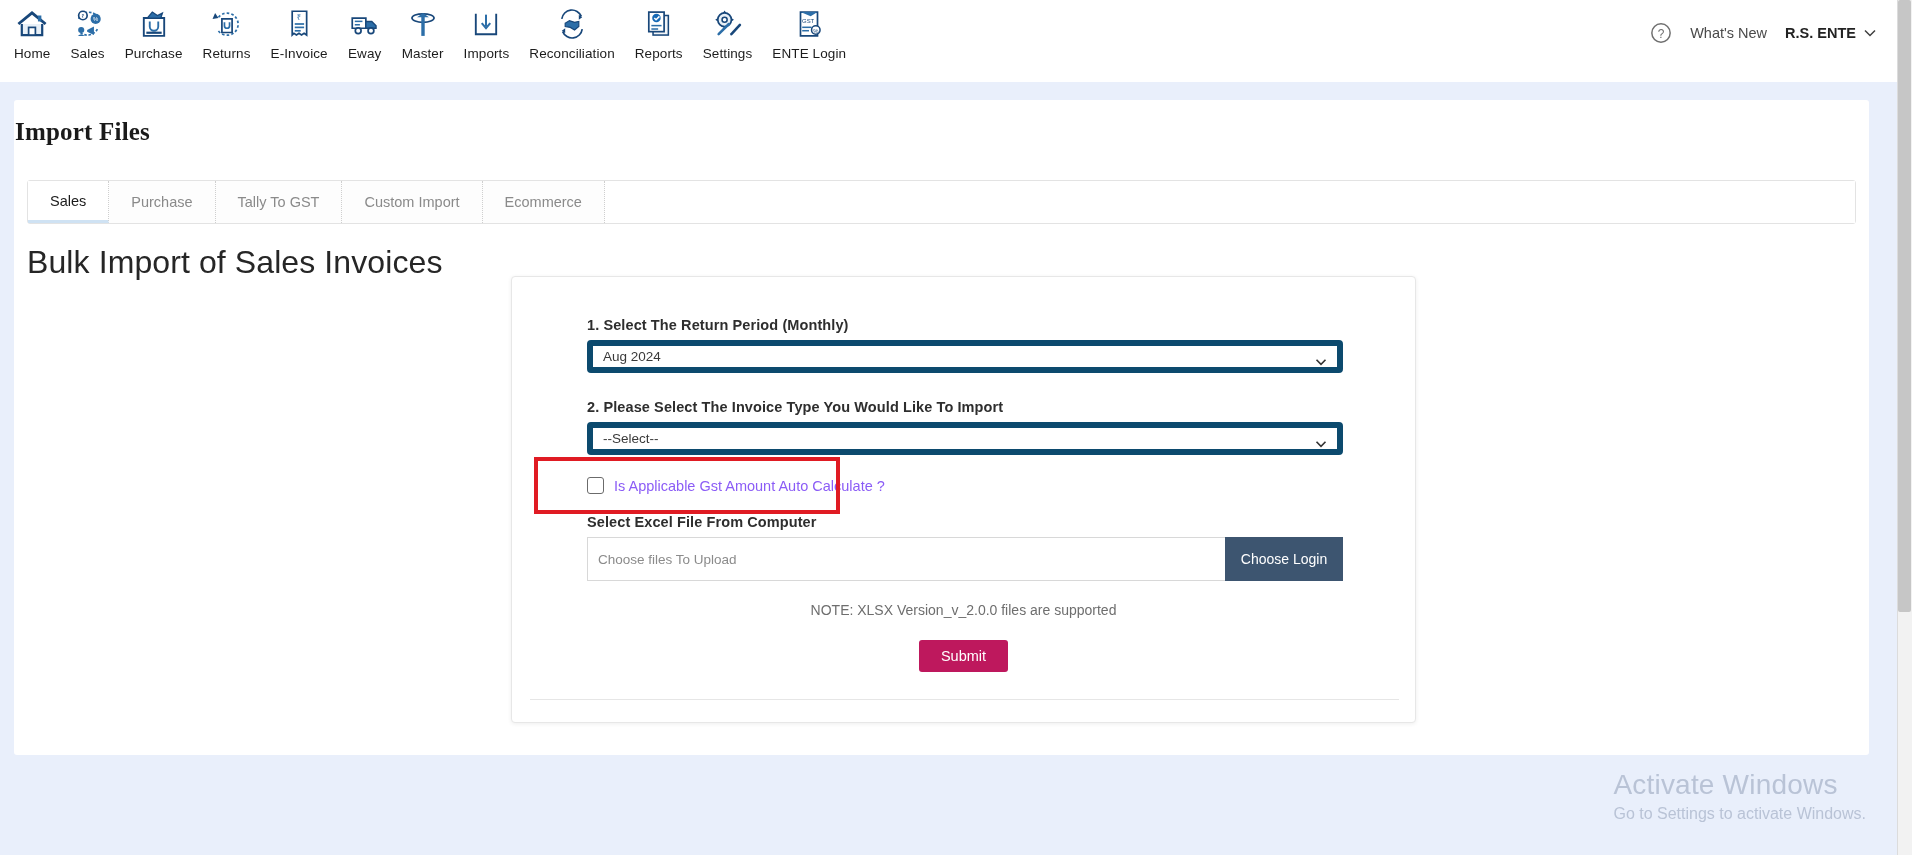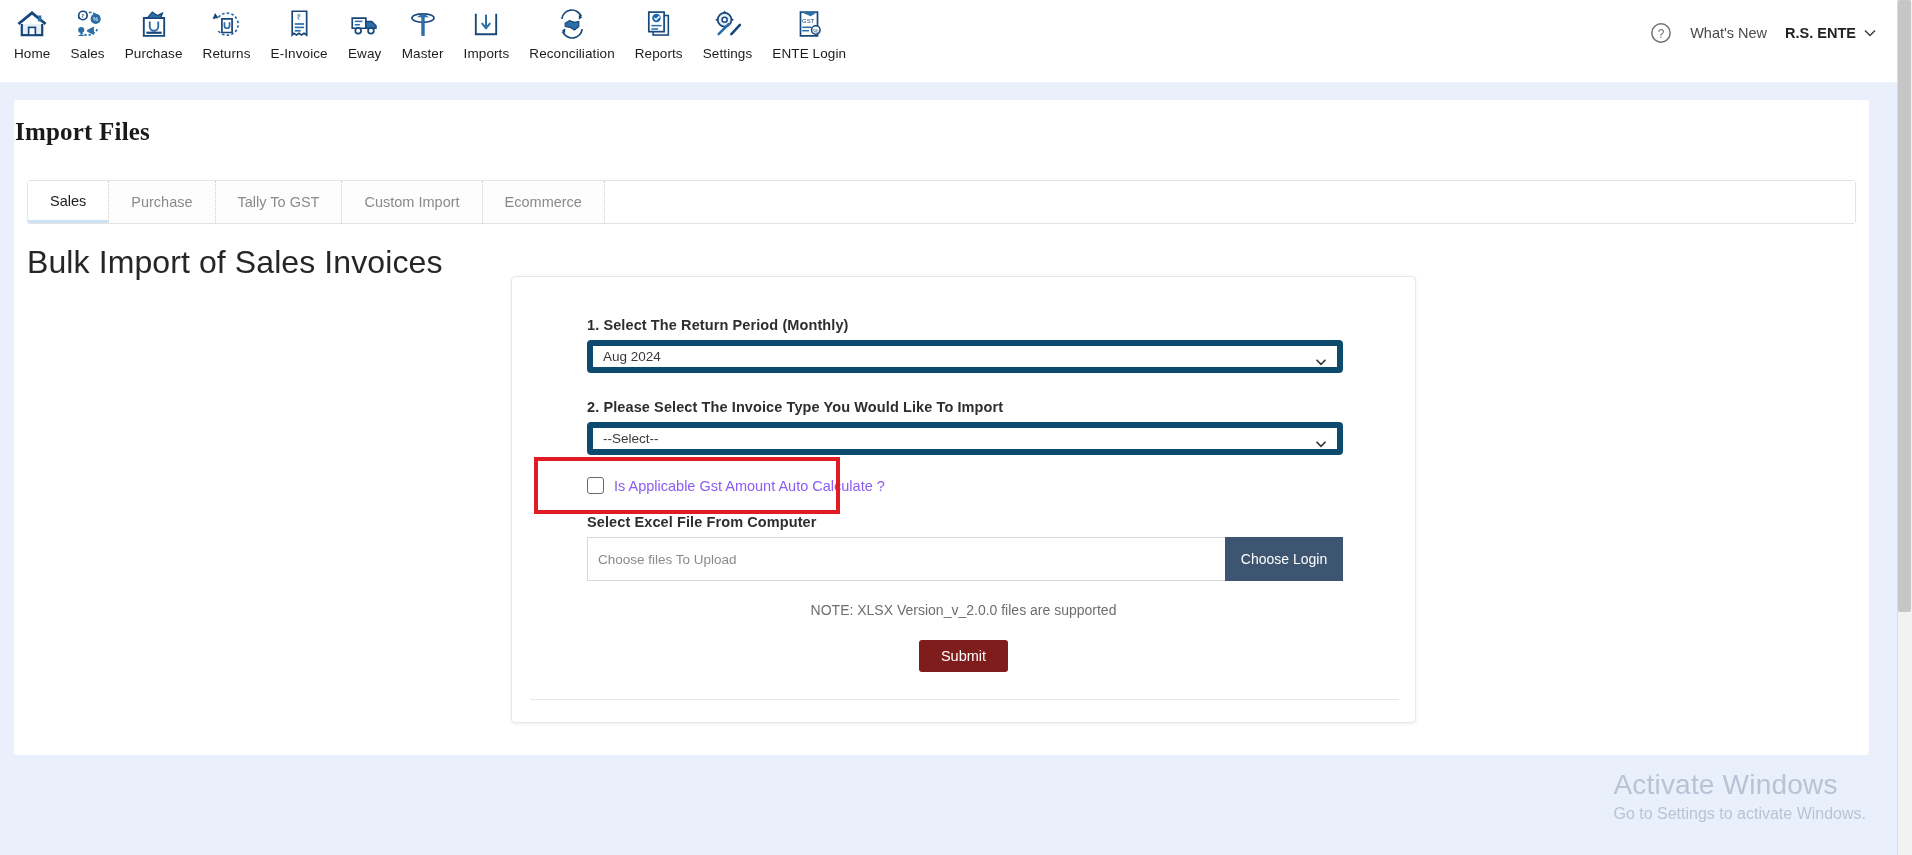"Submit" .submit-btn { background: #7f1d1d -> #be185d }
